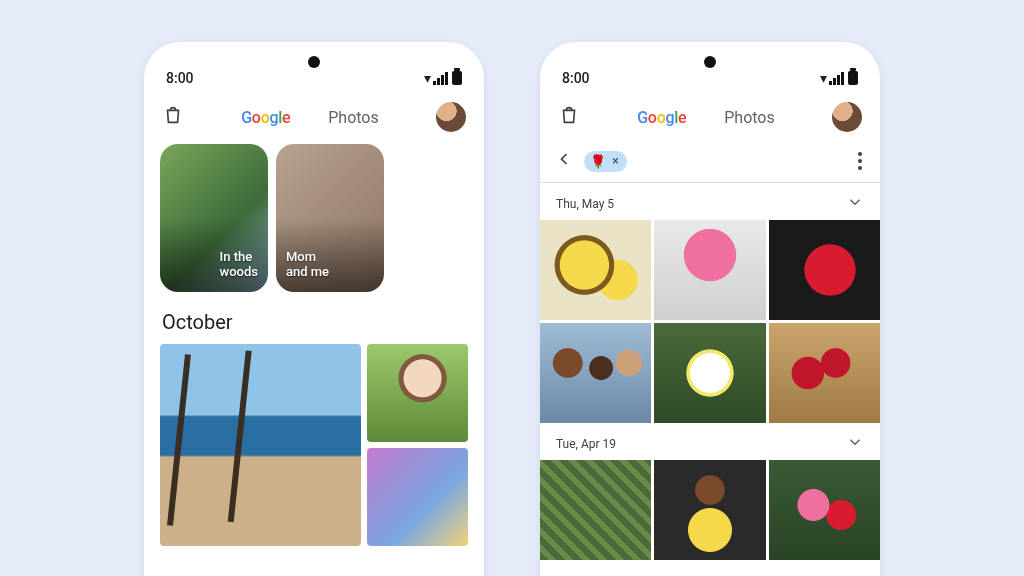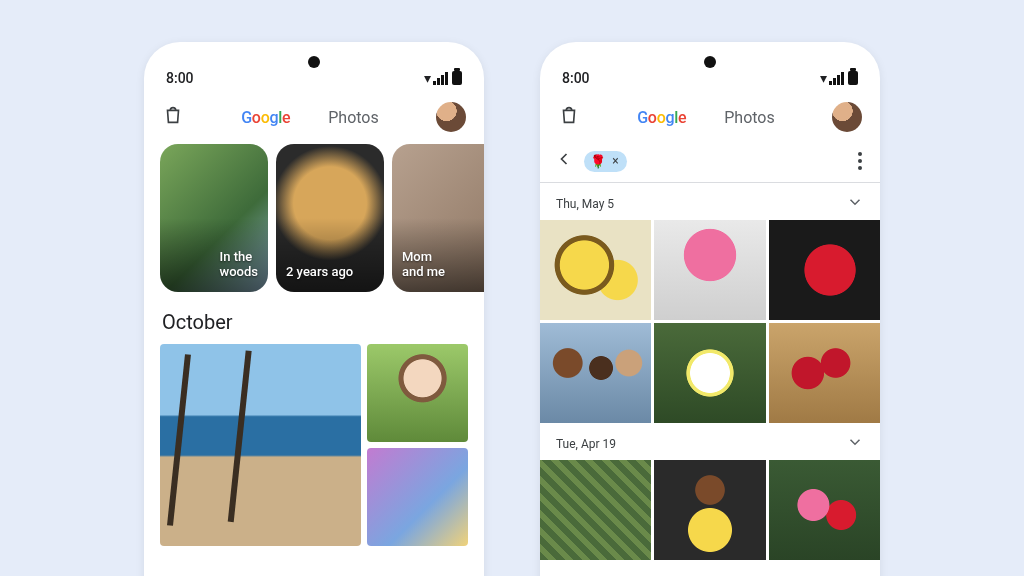"2 years ago" div.memory { html: <div> <span>2 years ago</span> </div> -> none }
